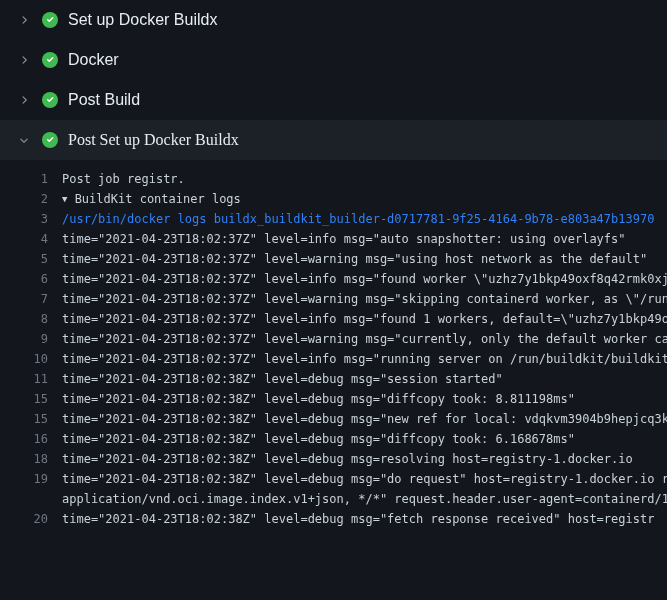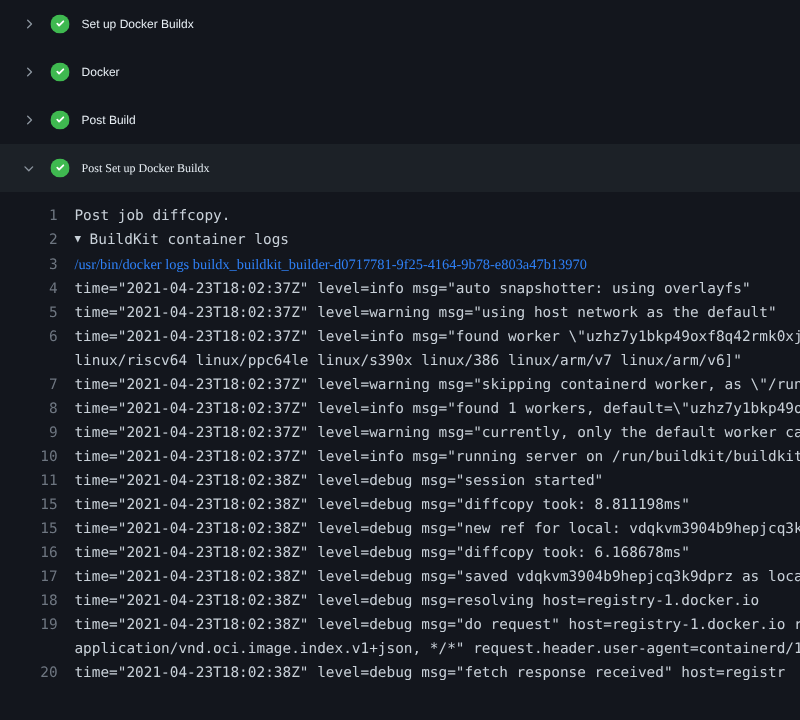"Set up Docker Buildx" .section-row { font-size: 10px -> 16px }
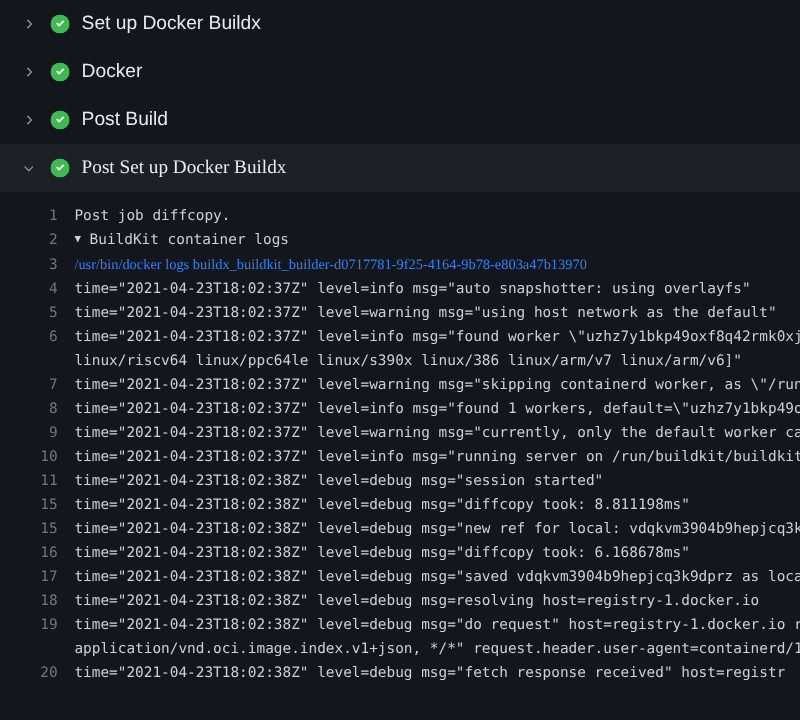"Post job diffcopy." span.log-text { text: diffcopy -> registr }
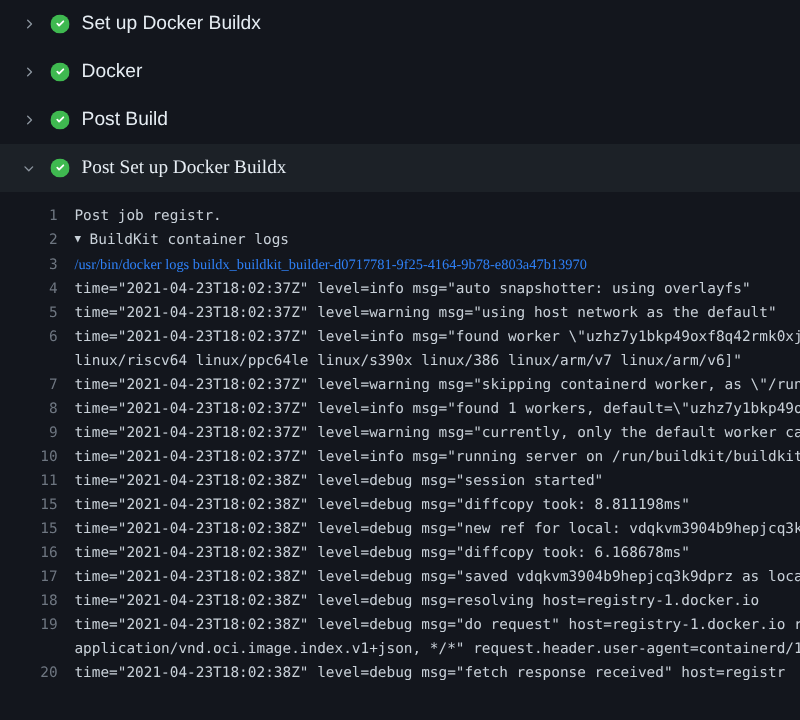"/usr/bin/docker logs" .log-text.cmd { font-family: Liberation Serif, serif -> none }
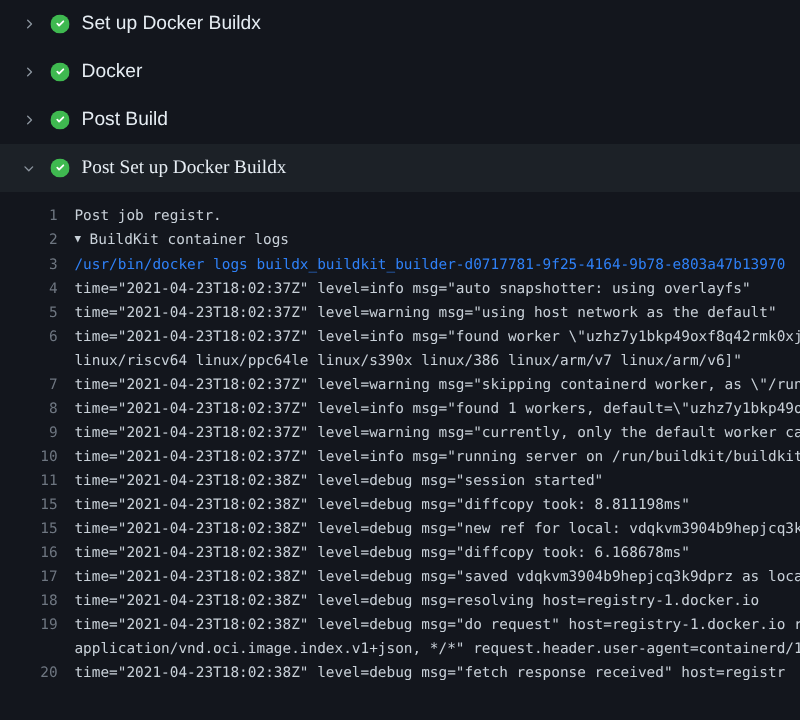"linux/riscv64 linux/ppc64le linux/s390x" div.log-row { html: <div> <span></span> <span>linux/riscv64 linux/ppc64le linux/s390x linux/386 linux/arm/v7 linux/arm/v6]"</span> </div> -> none }
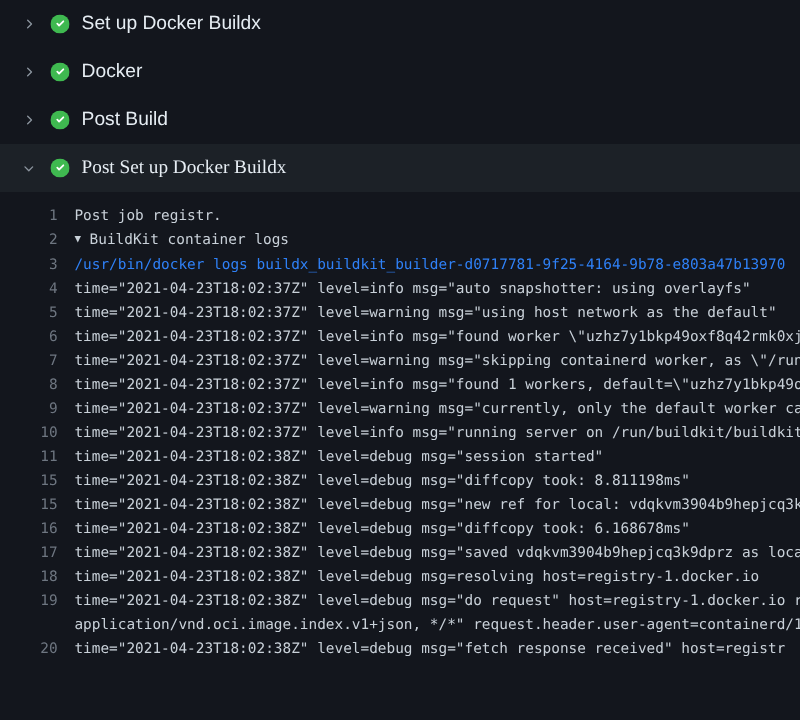"17" div.log-row { html: <div> <span>17</span> <span>time="2021-04-23T18:02:38Z" level=debug msg="saved vdqkvm3904b9hepjcq3k9dprz as loca</span> </div> -> none }
